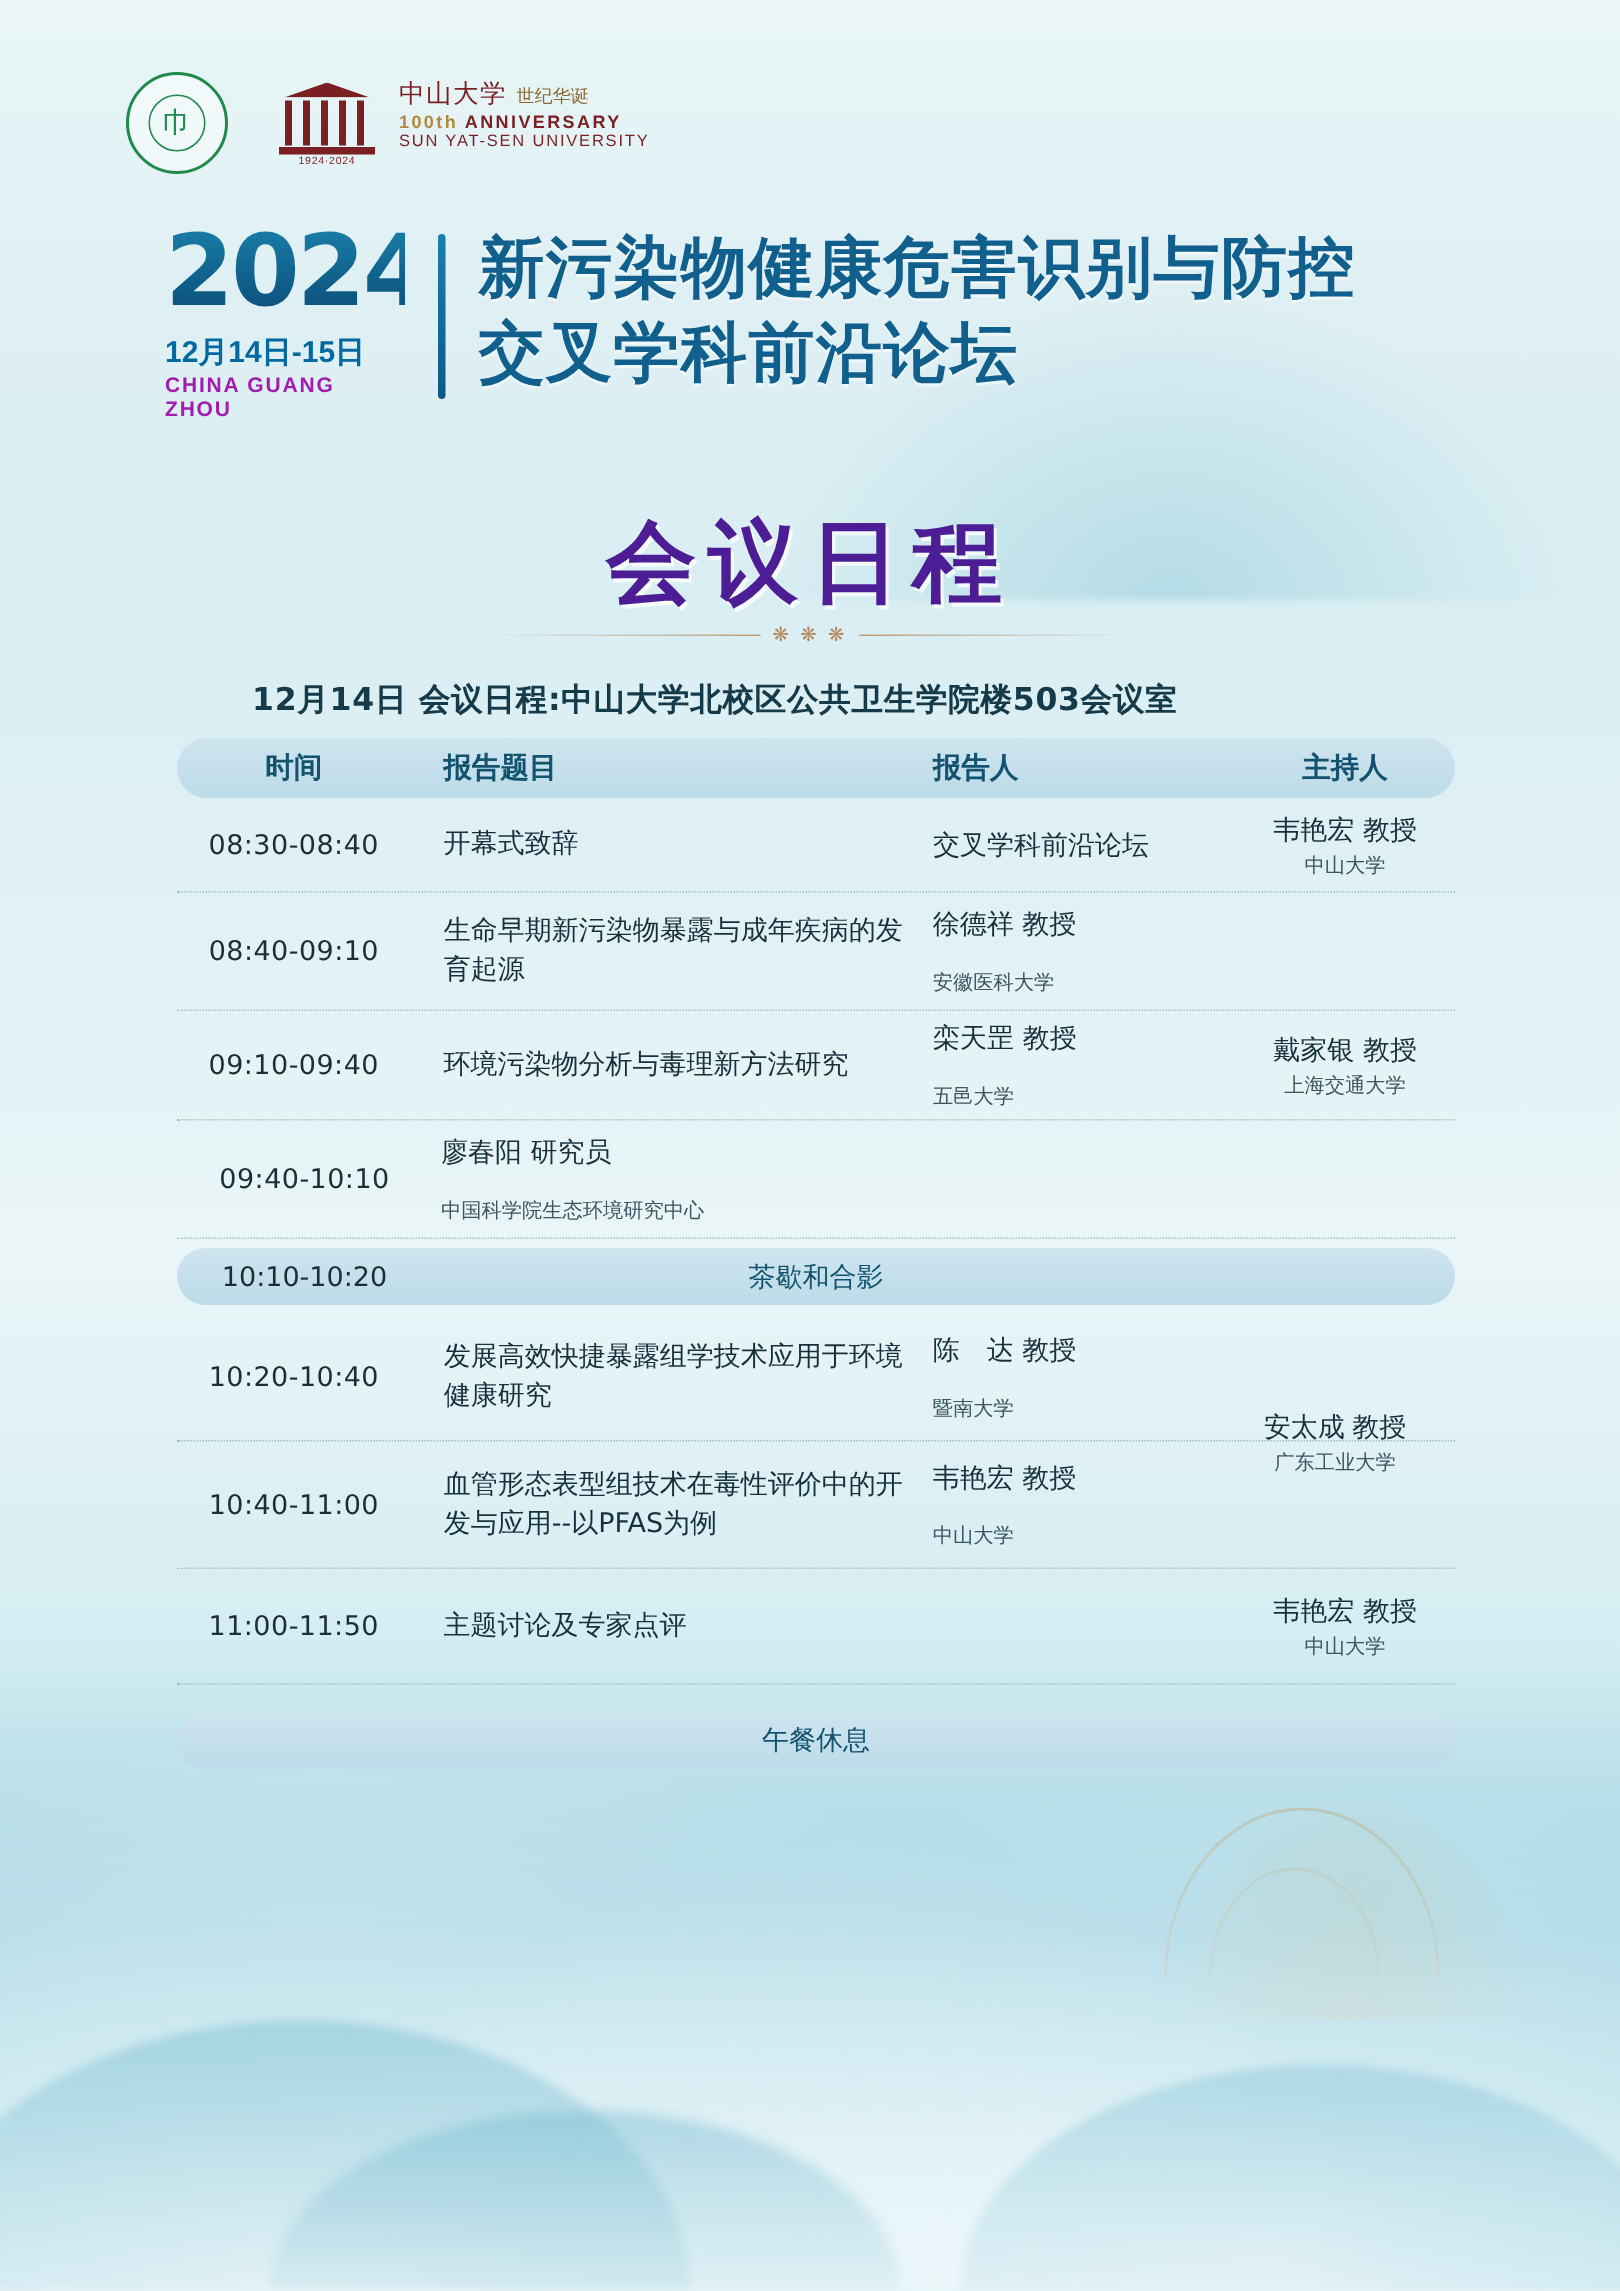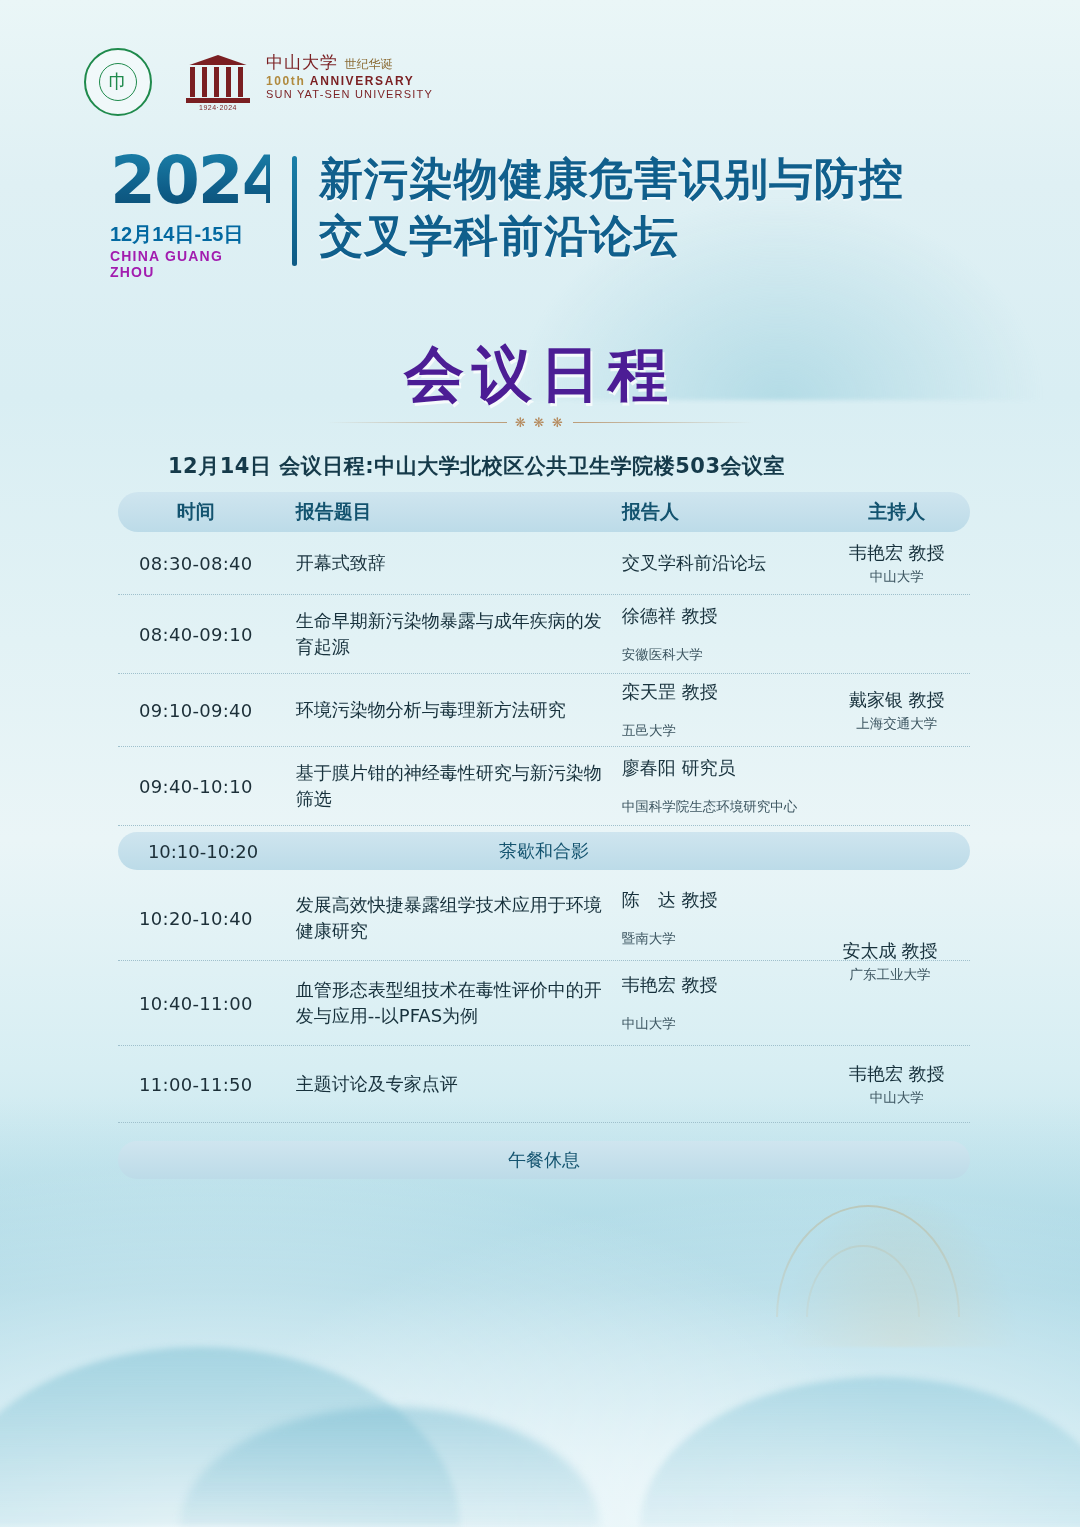"基于膜片钳的神经毒性研究与新污染物筛选" div.cell { html: <div>基于膜片钳的神经毒性研究与新污染物筛选</div> -> none }
